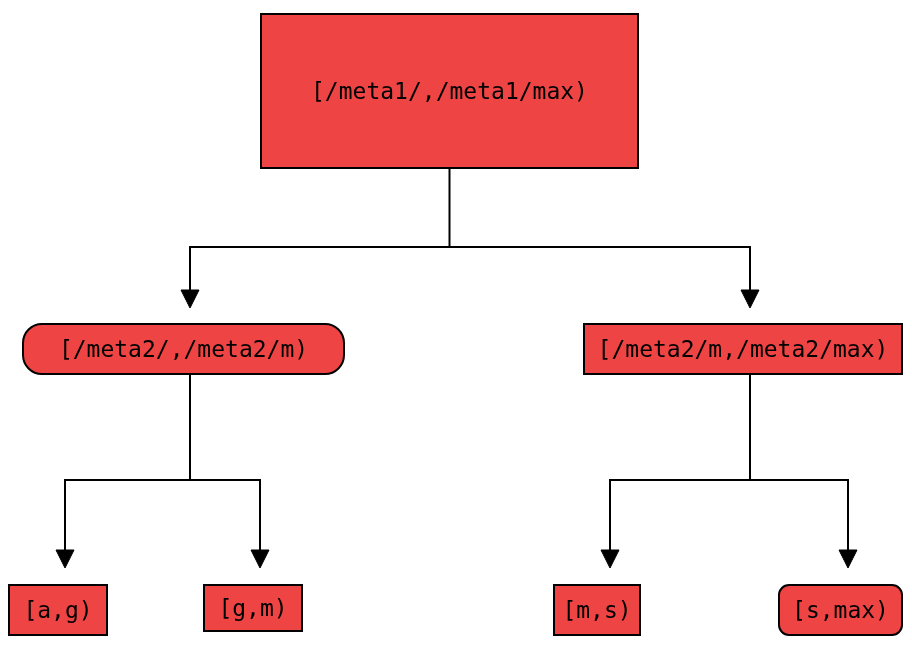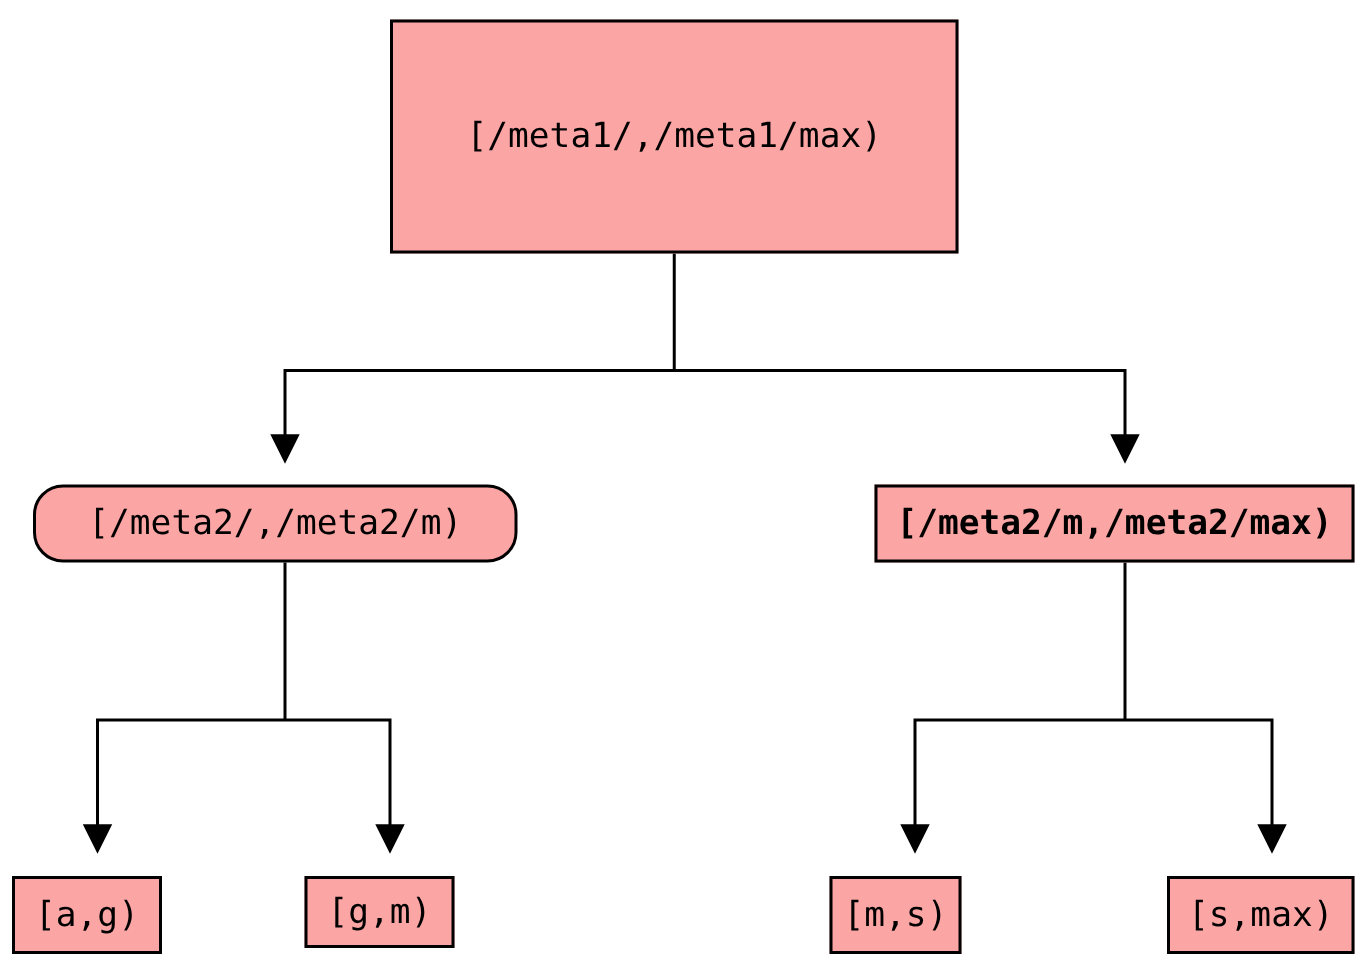"[/meta1/,/meta1/max)" .node { background: #fca5a5 -> #ef4444 }
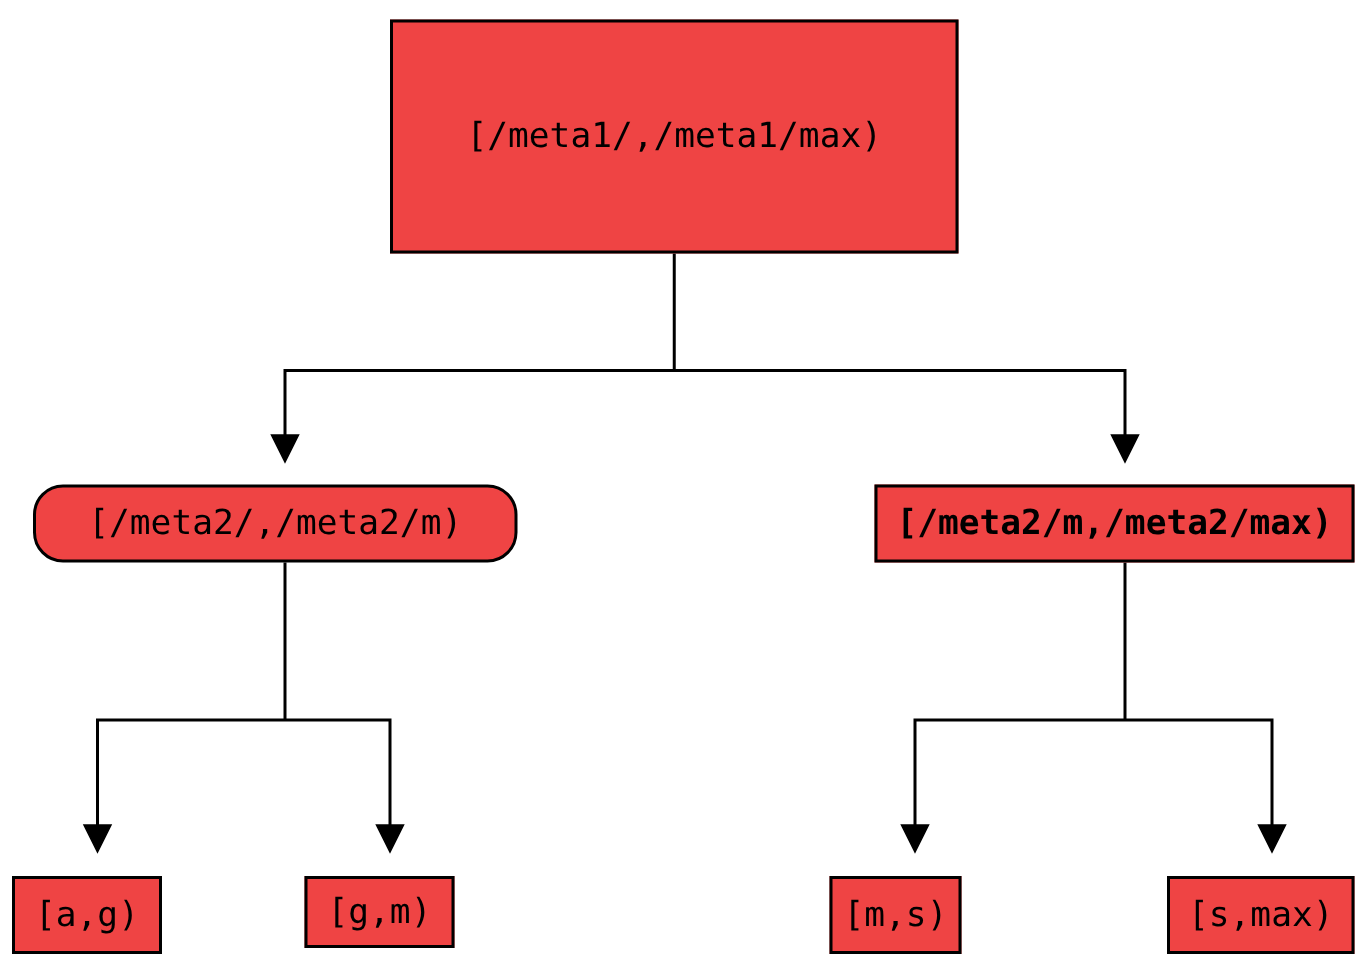"[/meta2/m,/meta2/max)" .node-l2b { font-weight: bold -> none }
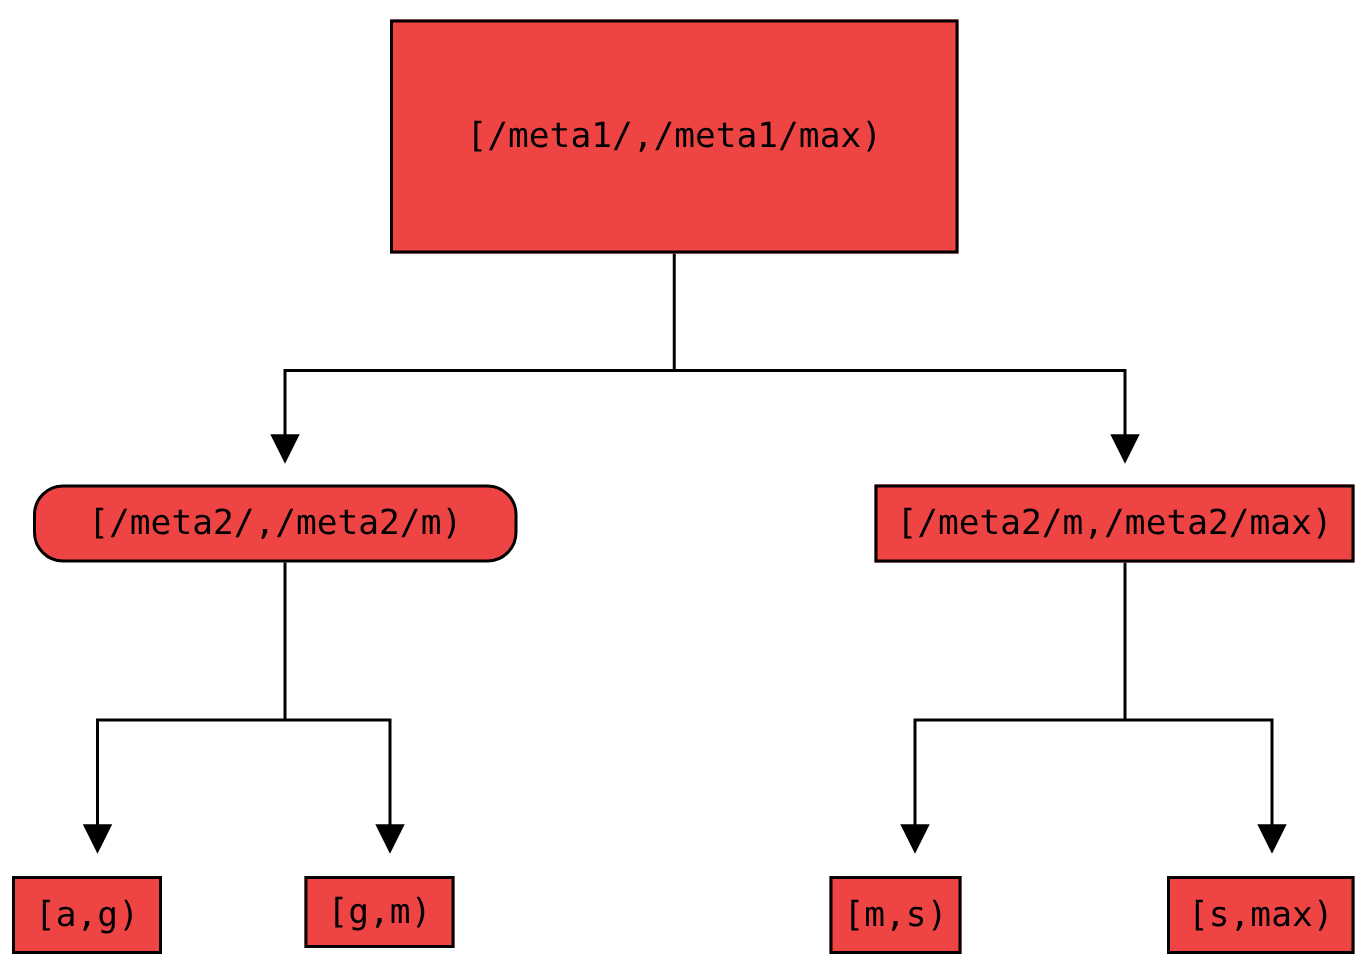"[s,max)" .node-leaf4 { border-radius: none -> 11px }
